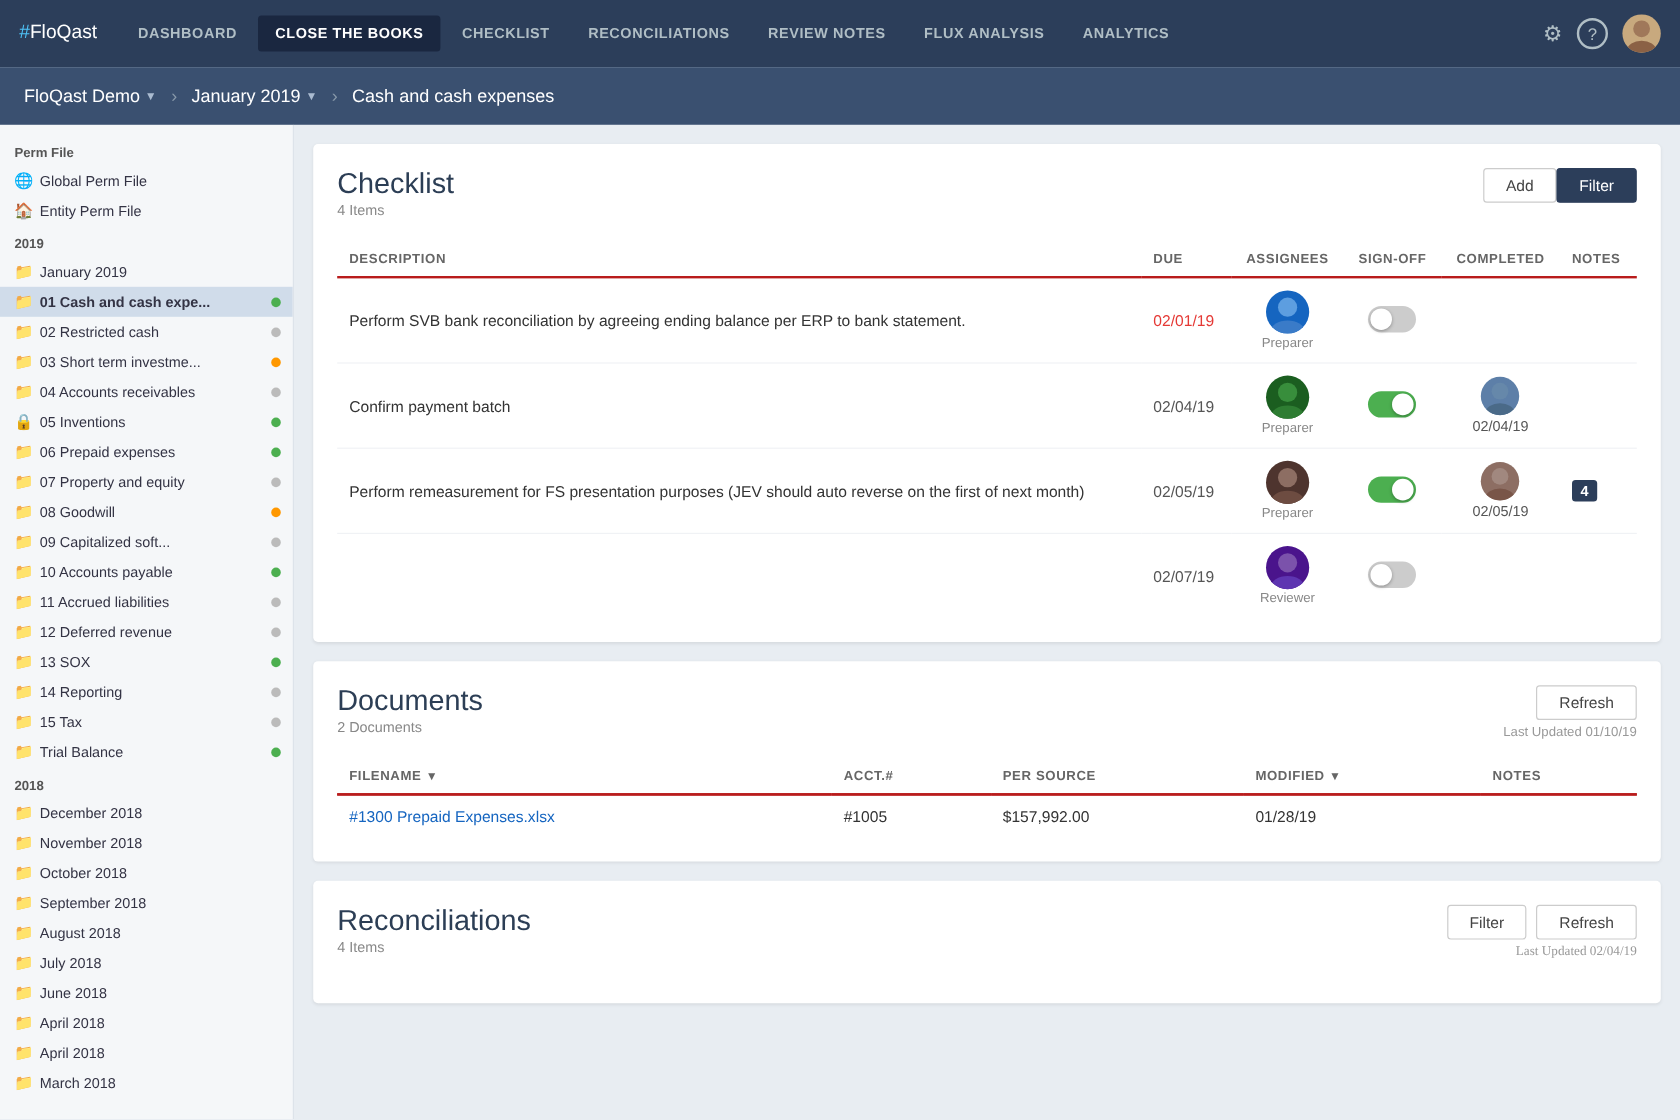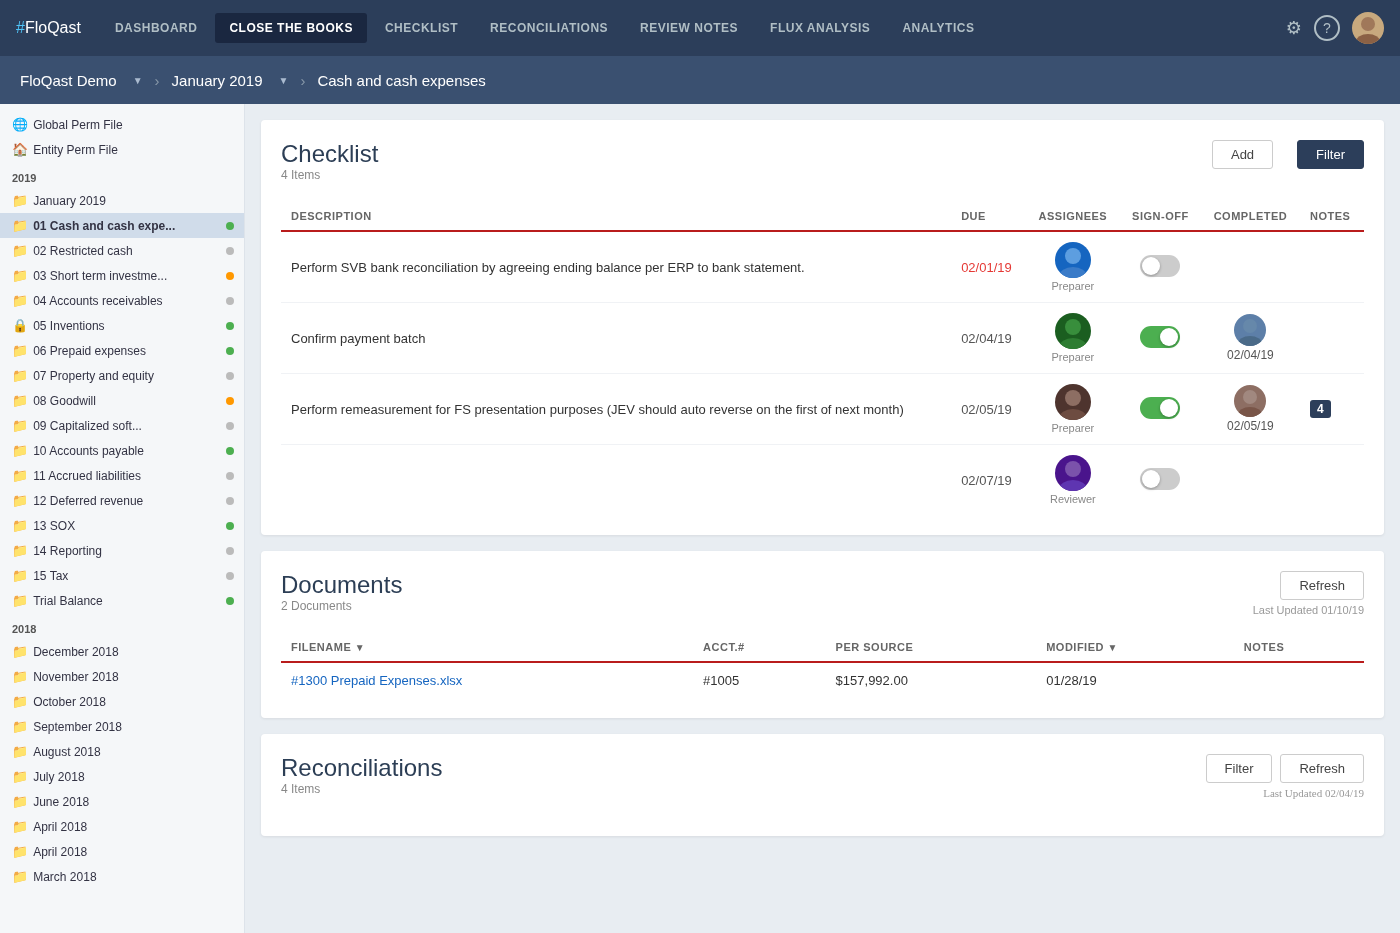"FloQast Demo" .subheader-dropdown { gap: 16px -> 4px }
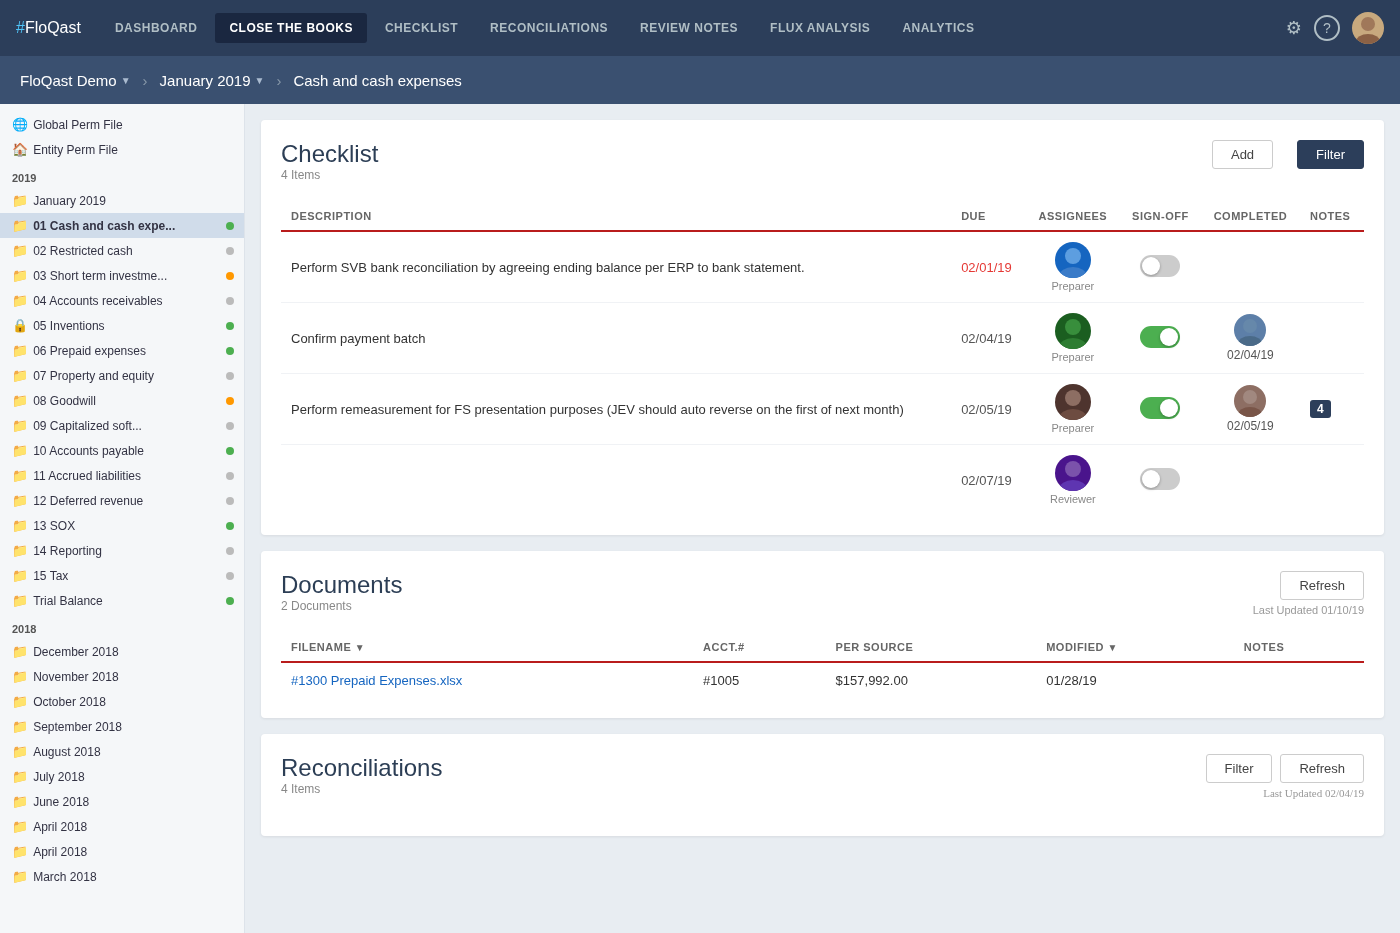"Perm File" div.sidebar-section-label { html: none -> <div>Perm File</div> }
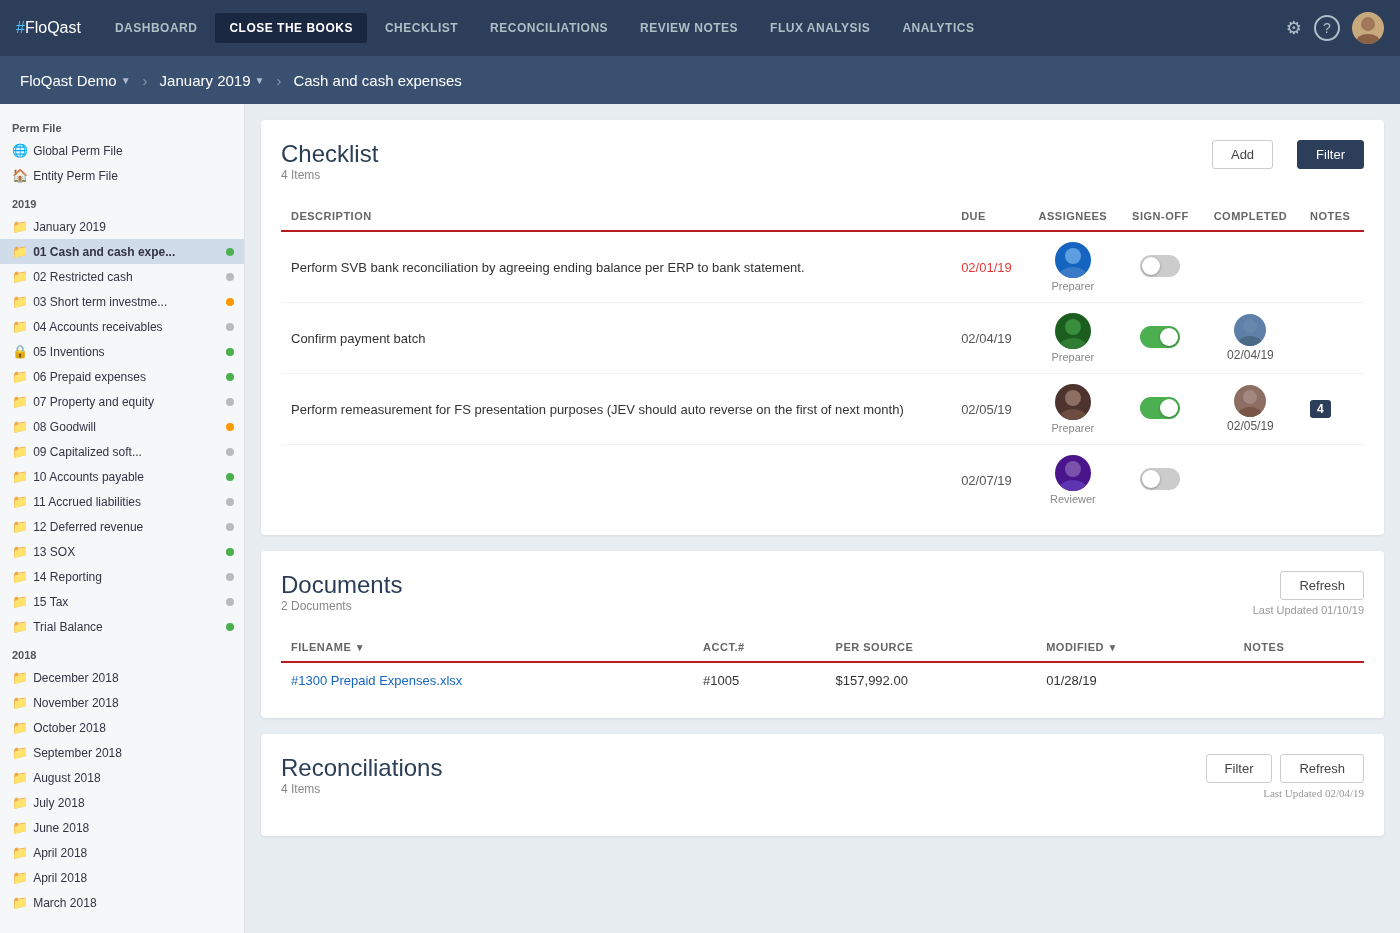"Add" .card-actions { gap: 24px -> 0 }
